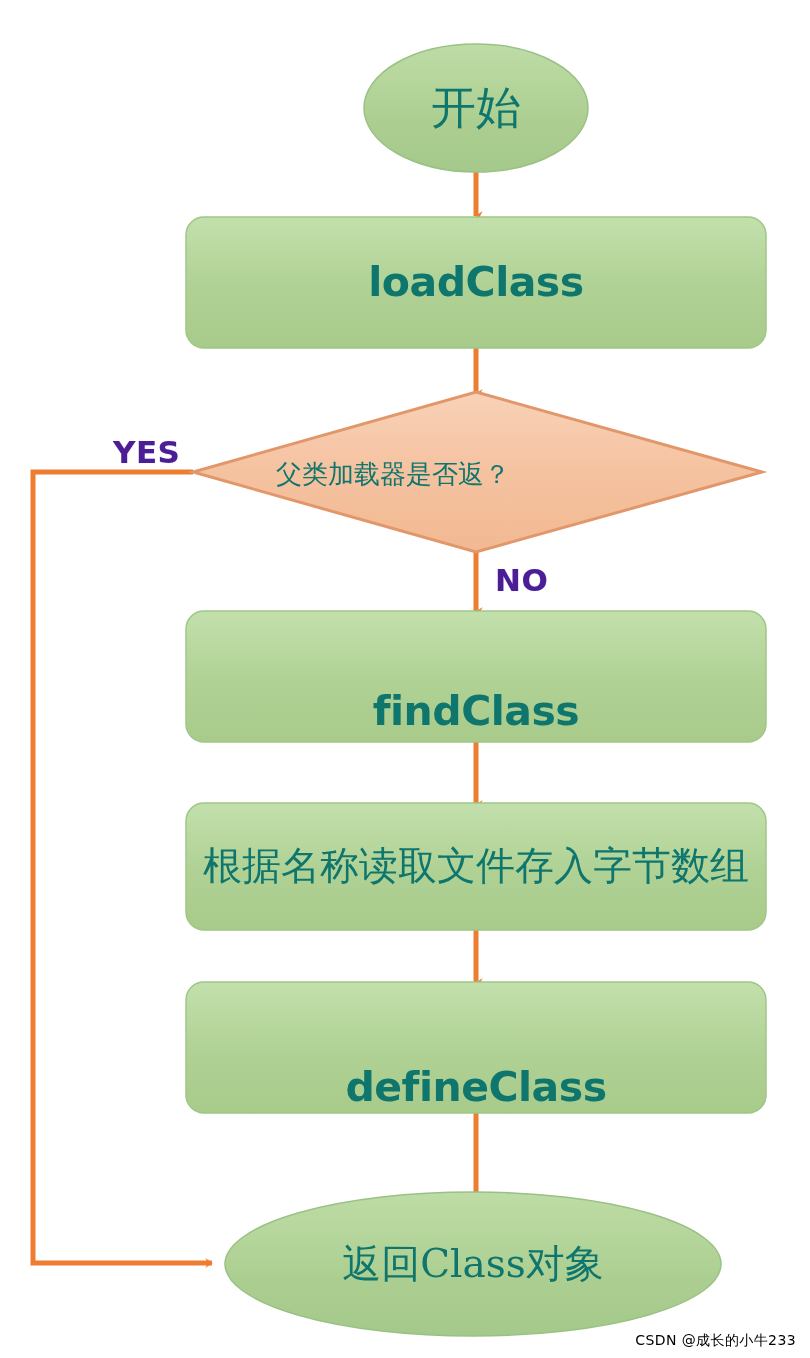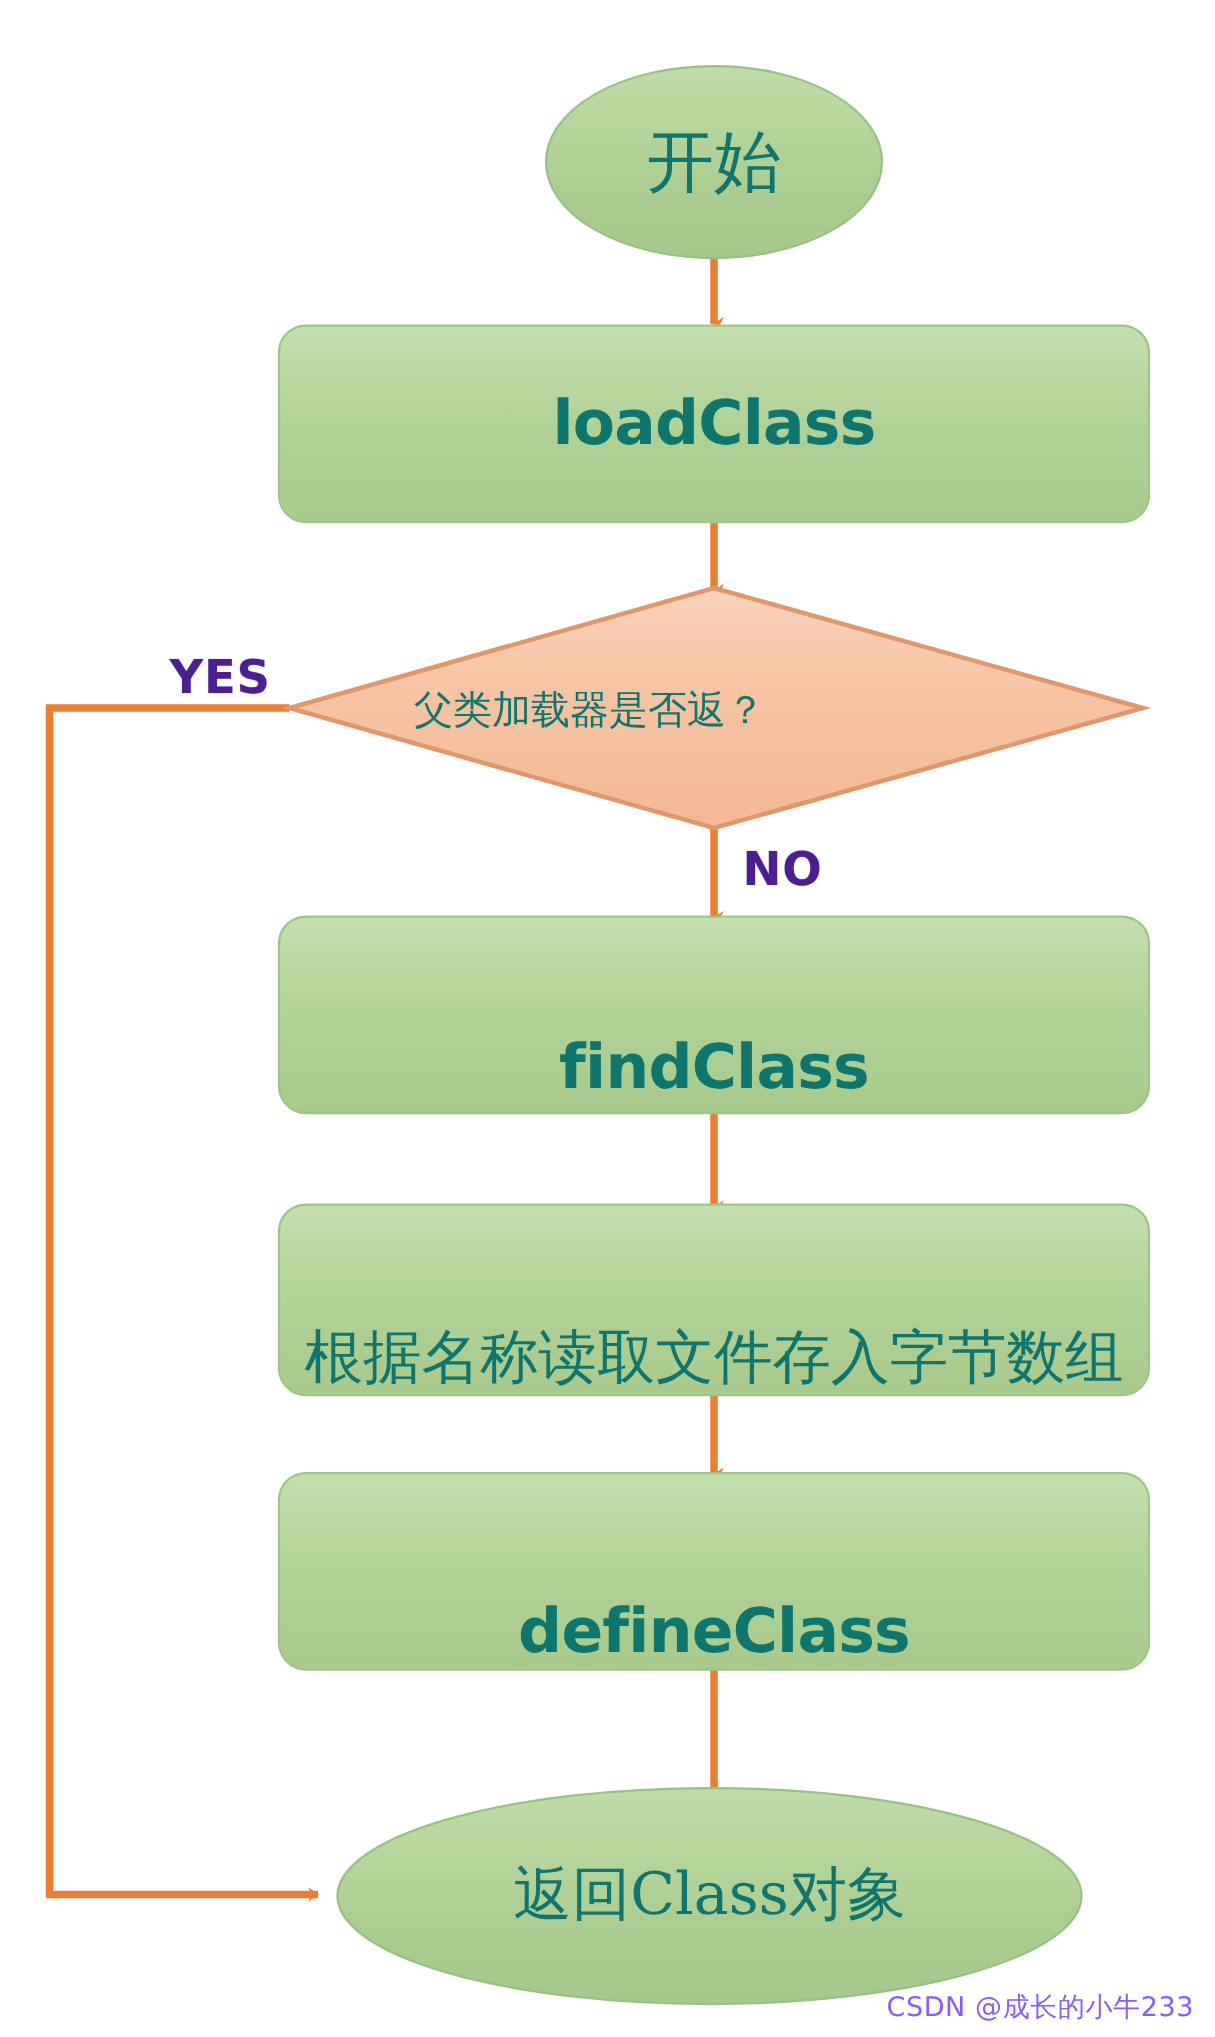"根据名称读取文件存入字节数组" div.node-label { margin-top: 40px -> none }
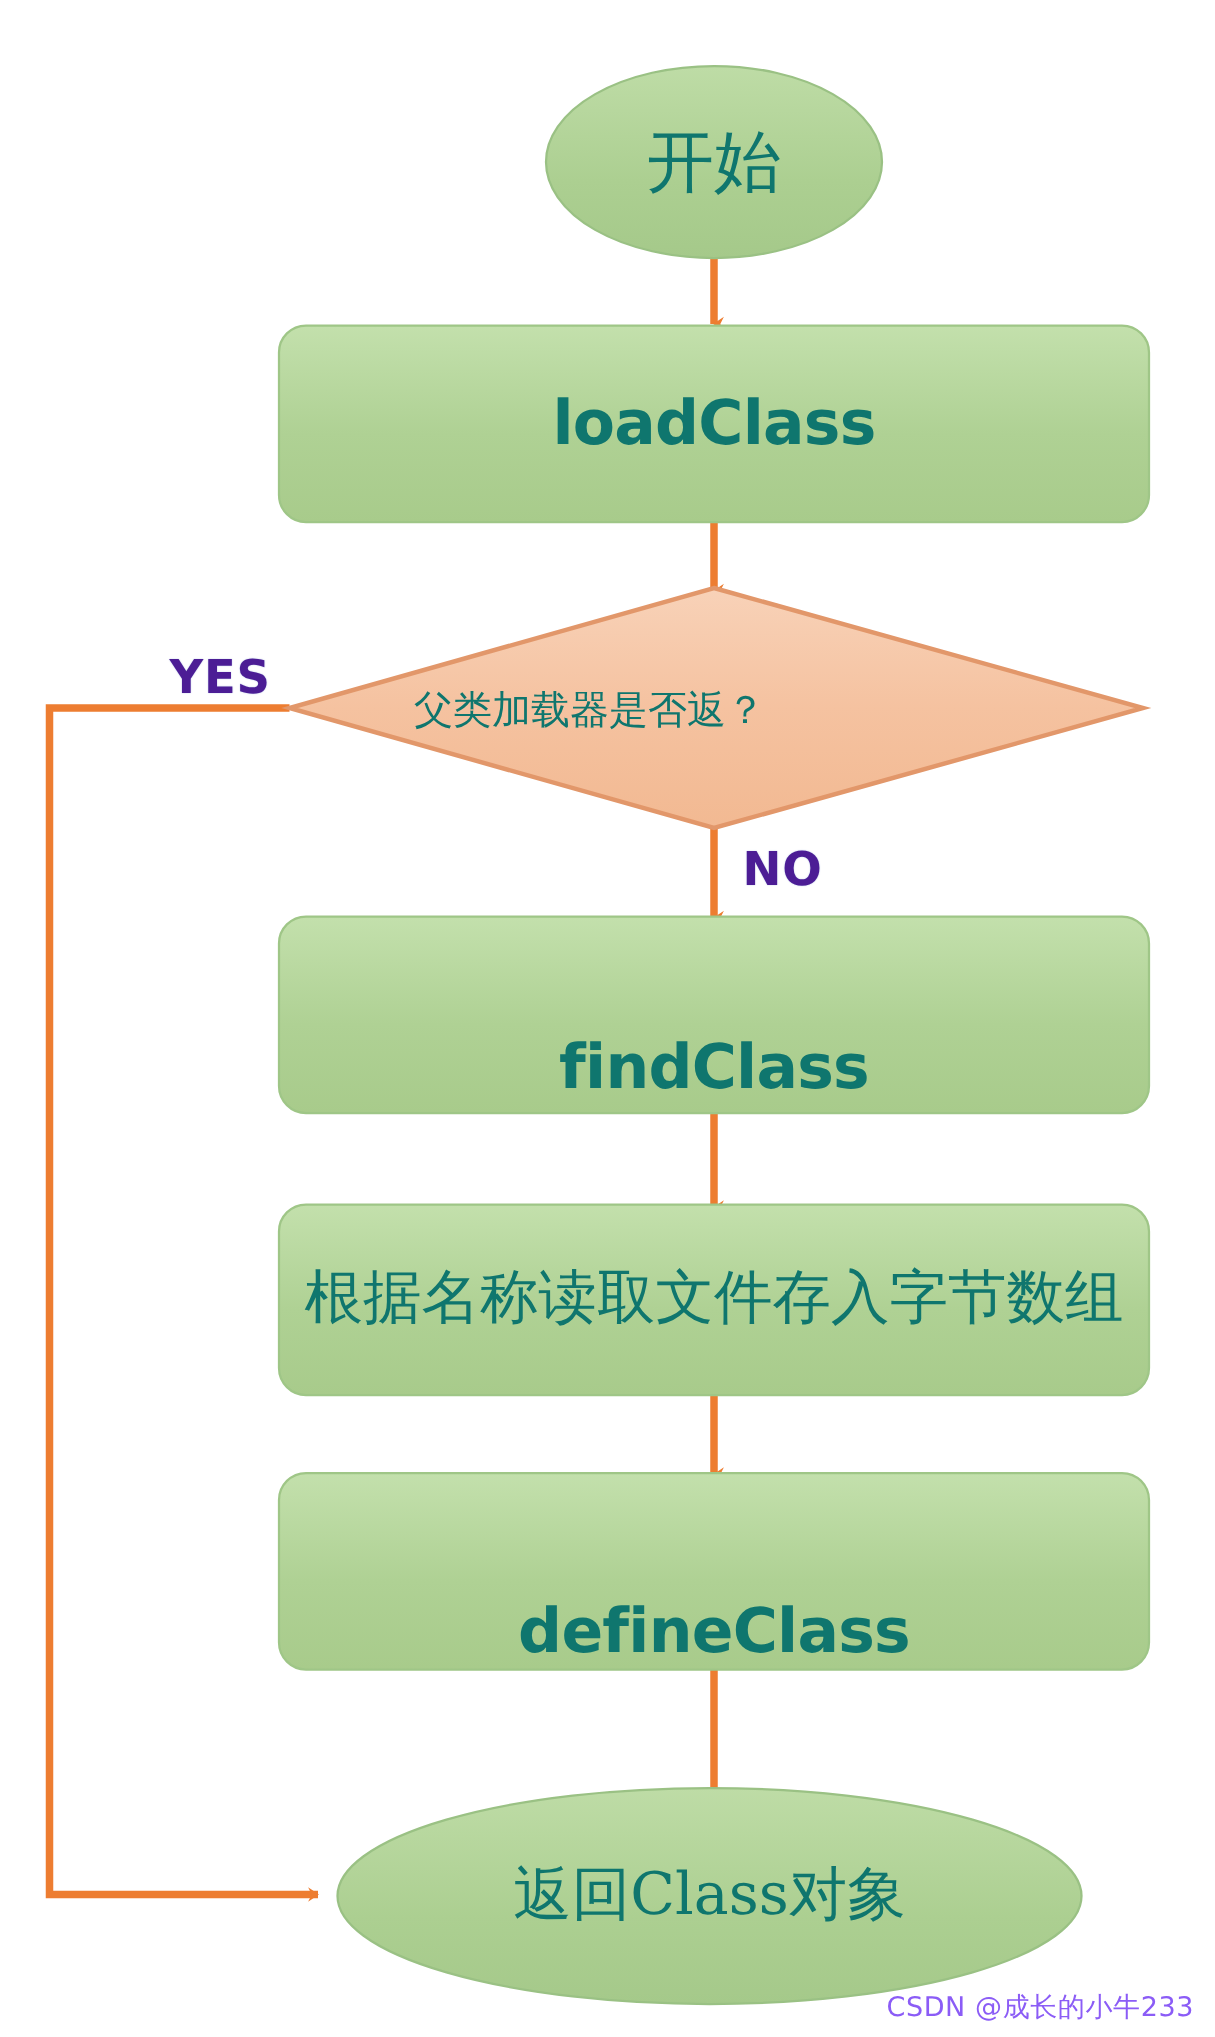"CSDN @成长的小牛233" .watermark { color: #8b5cf6 -> #000000; font-size: 18px -> 14px }
